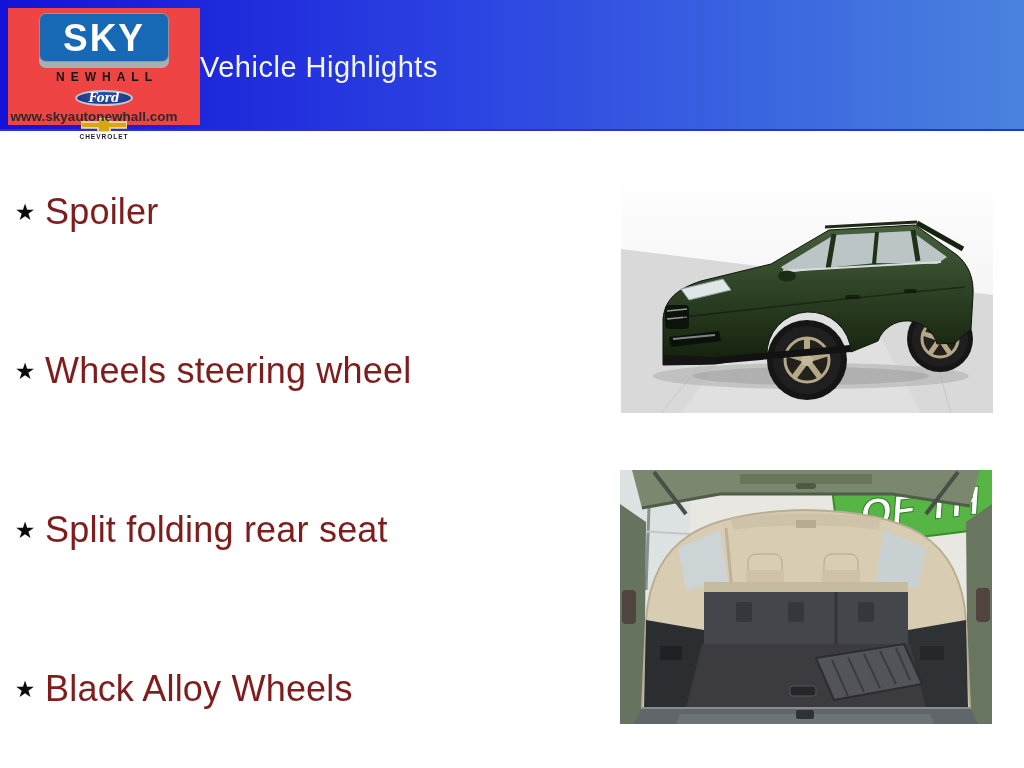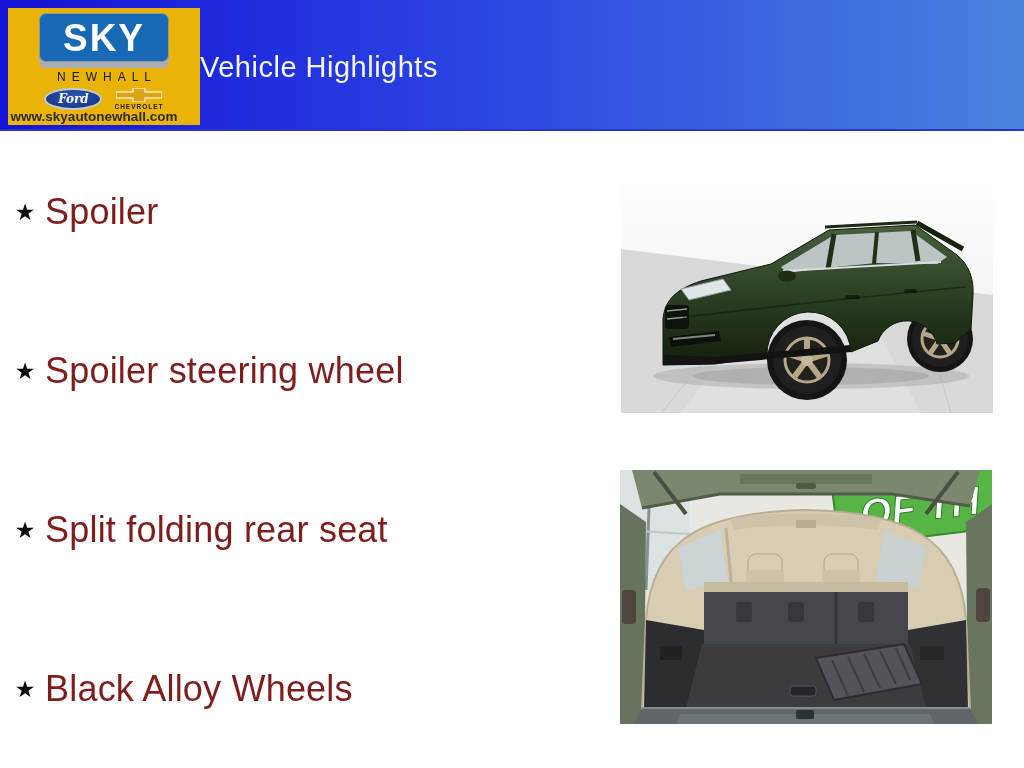"SKY" .logo-card { background: #eab308 -> #ef4444 }
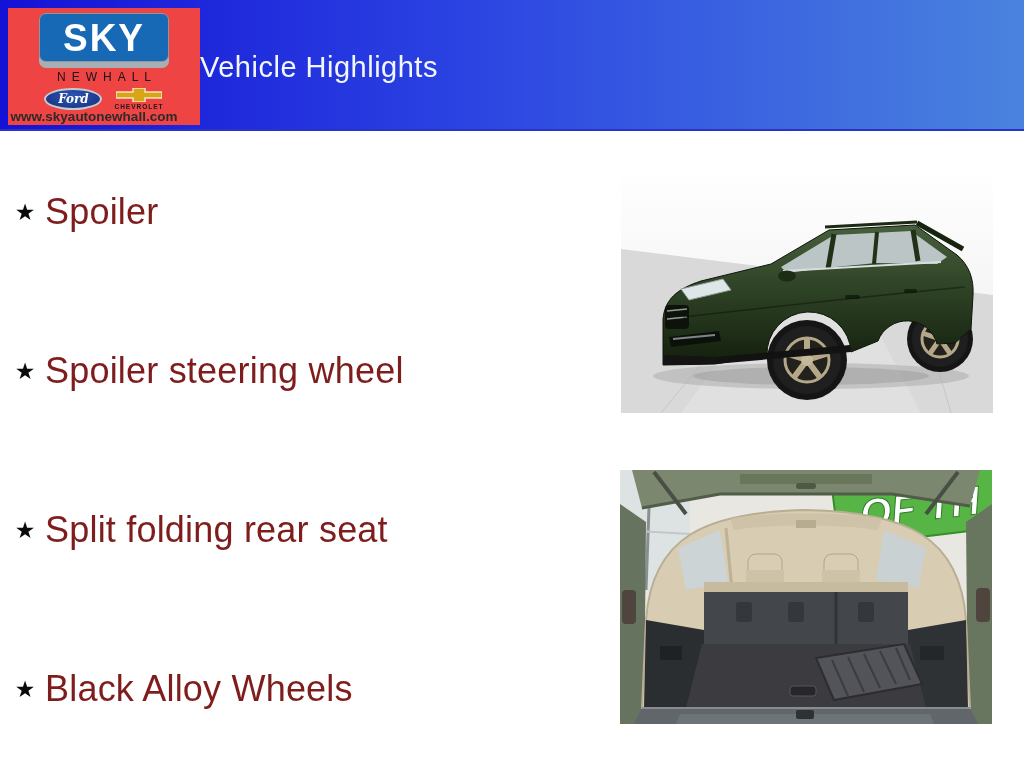"NEWHALL" .newhall { font-weight: 400 -> 700 }
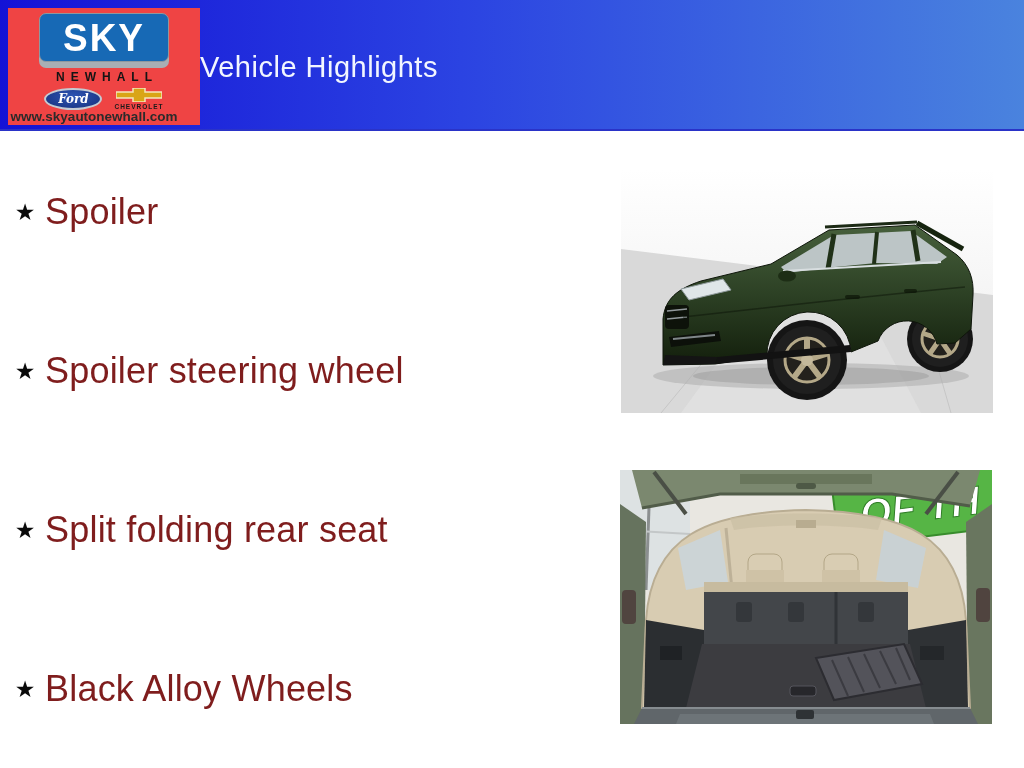"Ford" .badges { flex-direction: none -> column; top: 79px -> 95px }
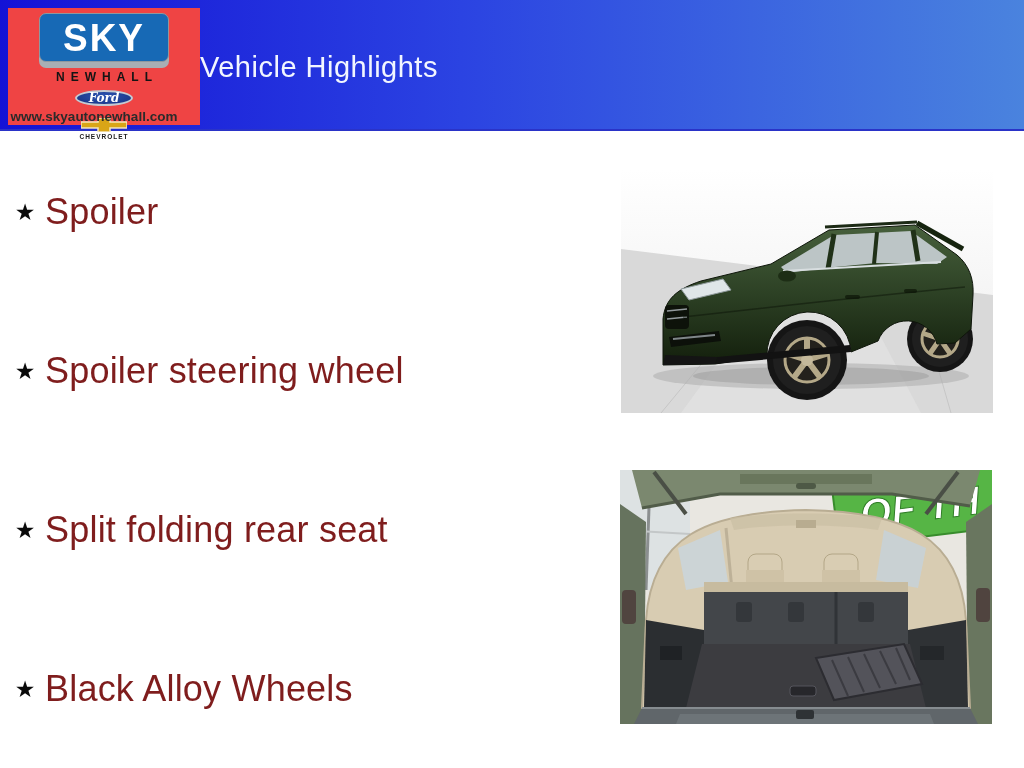"Spoiler steering wheel" span.hl-label { text: Spoiler -> Wheels }
